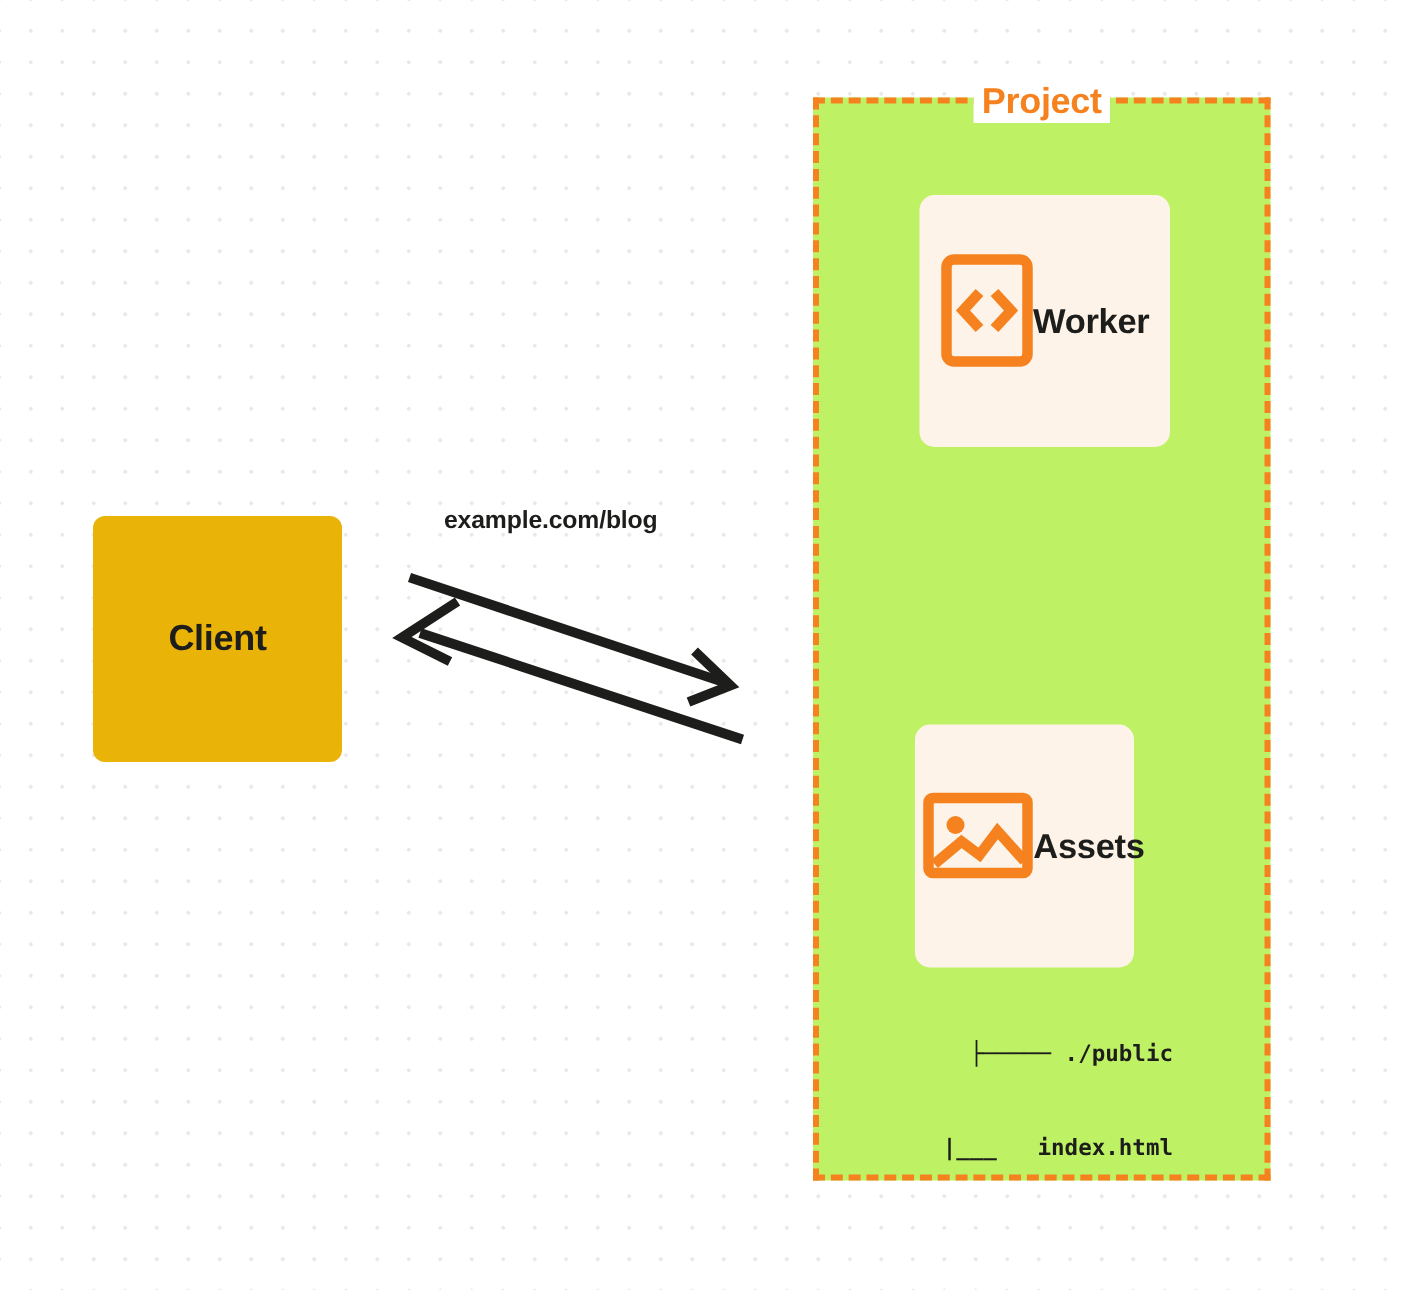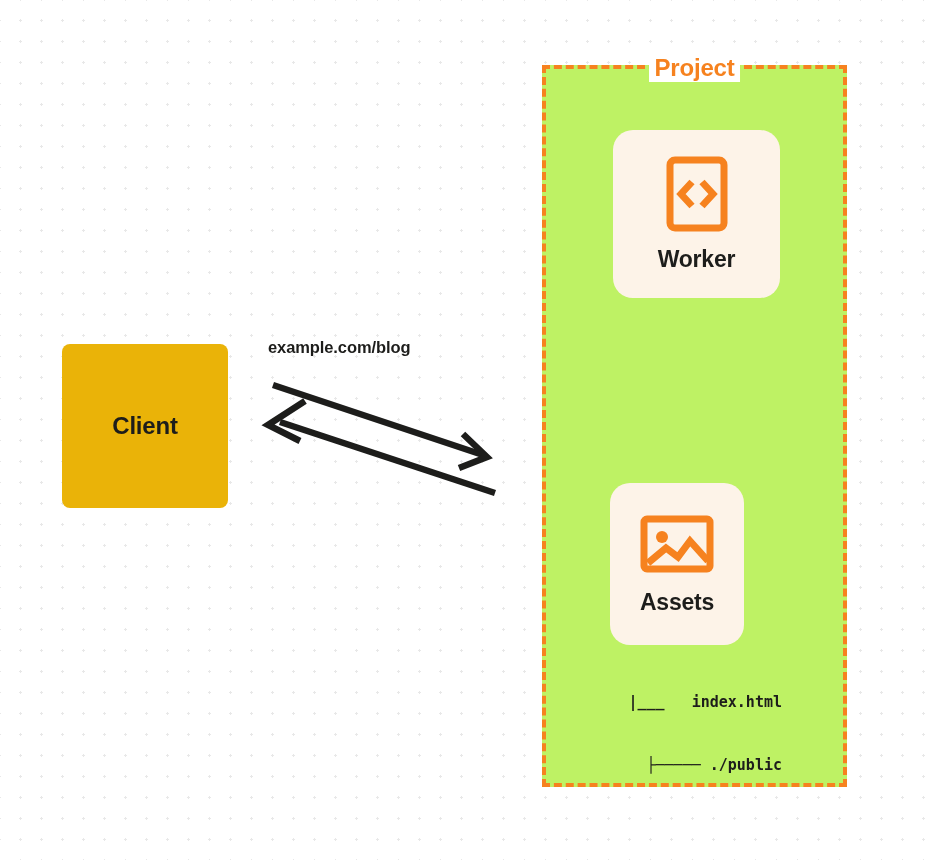"Worker" .service-card { border-radius: 20px -> 10px; flex-direction: column -> row }
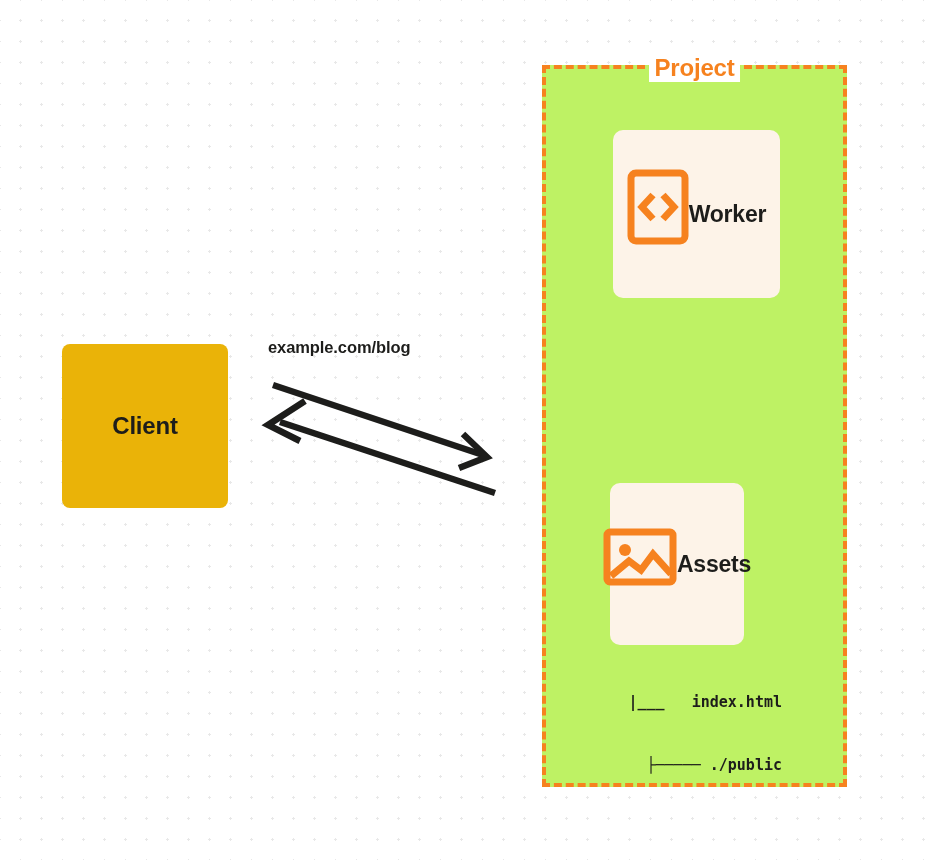"example.com/blog" .edge-label { left: 268px -> 296px }
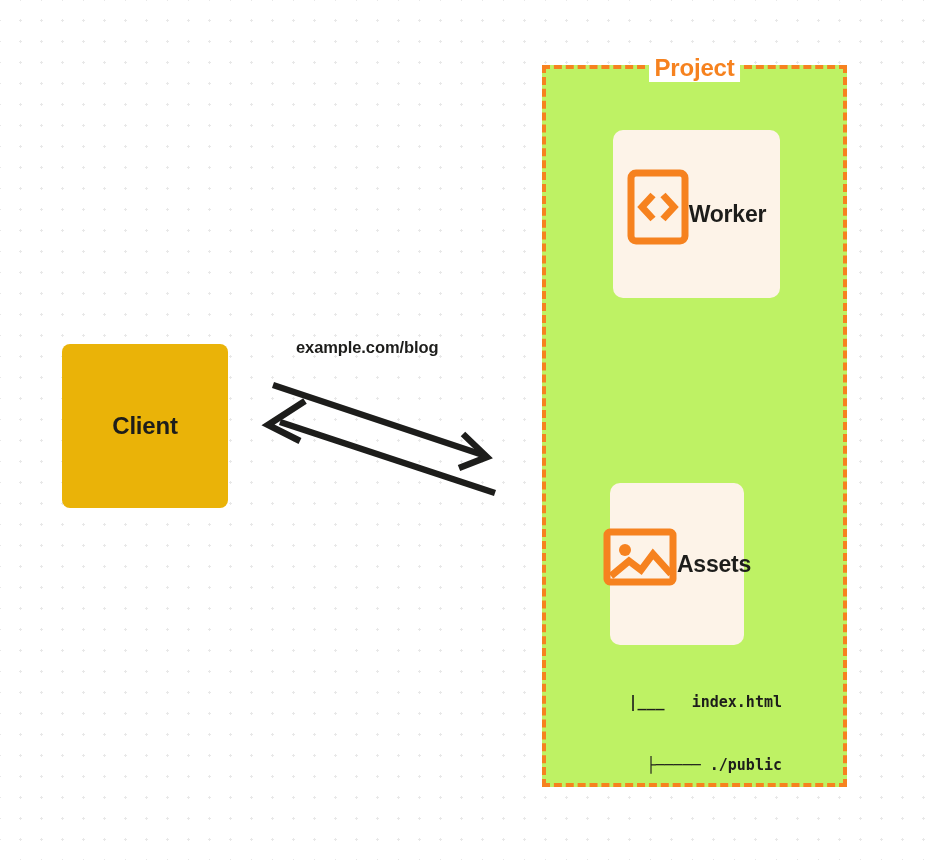"Assets" .assets-card { padding-left: none -> 12px }
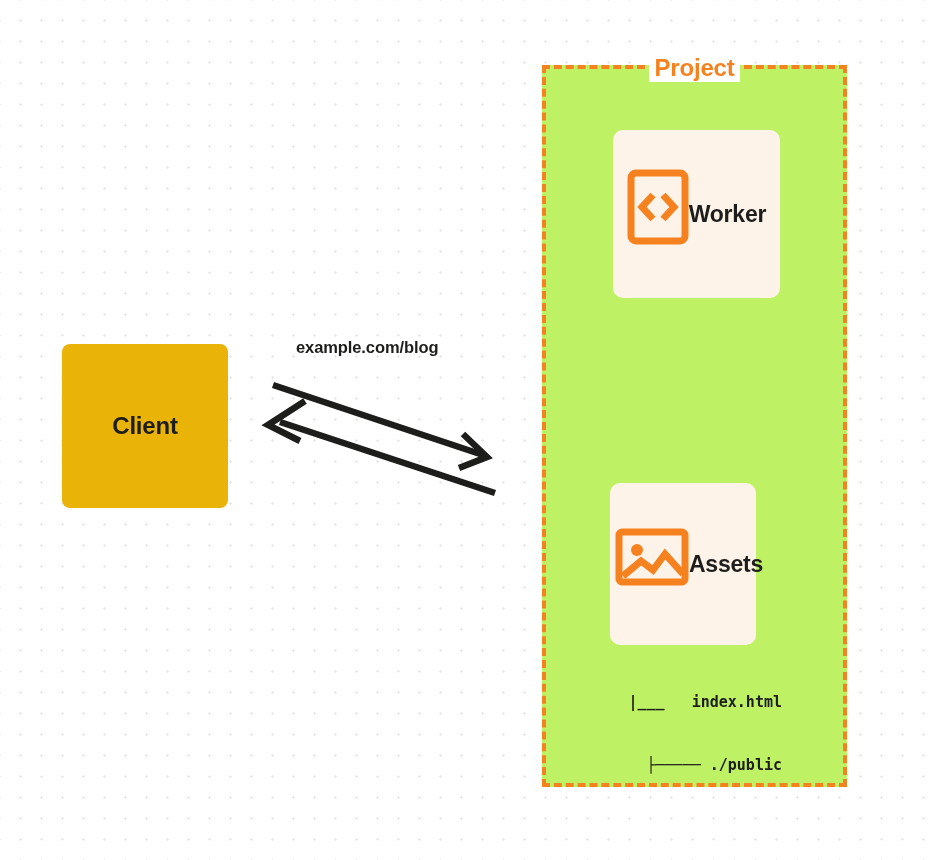"|___ index.html" span.file-tree-line { order: before "├───── ./public" -> after "├───── ./public" }
